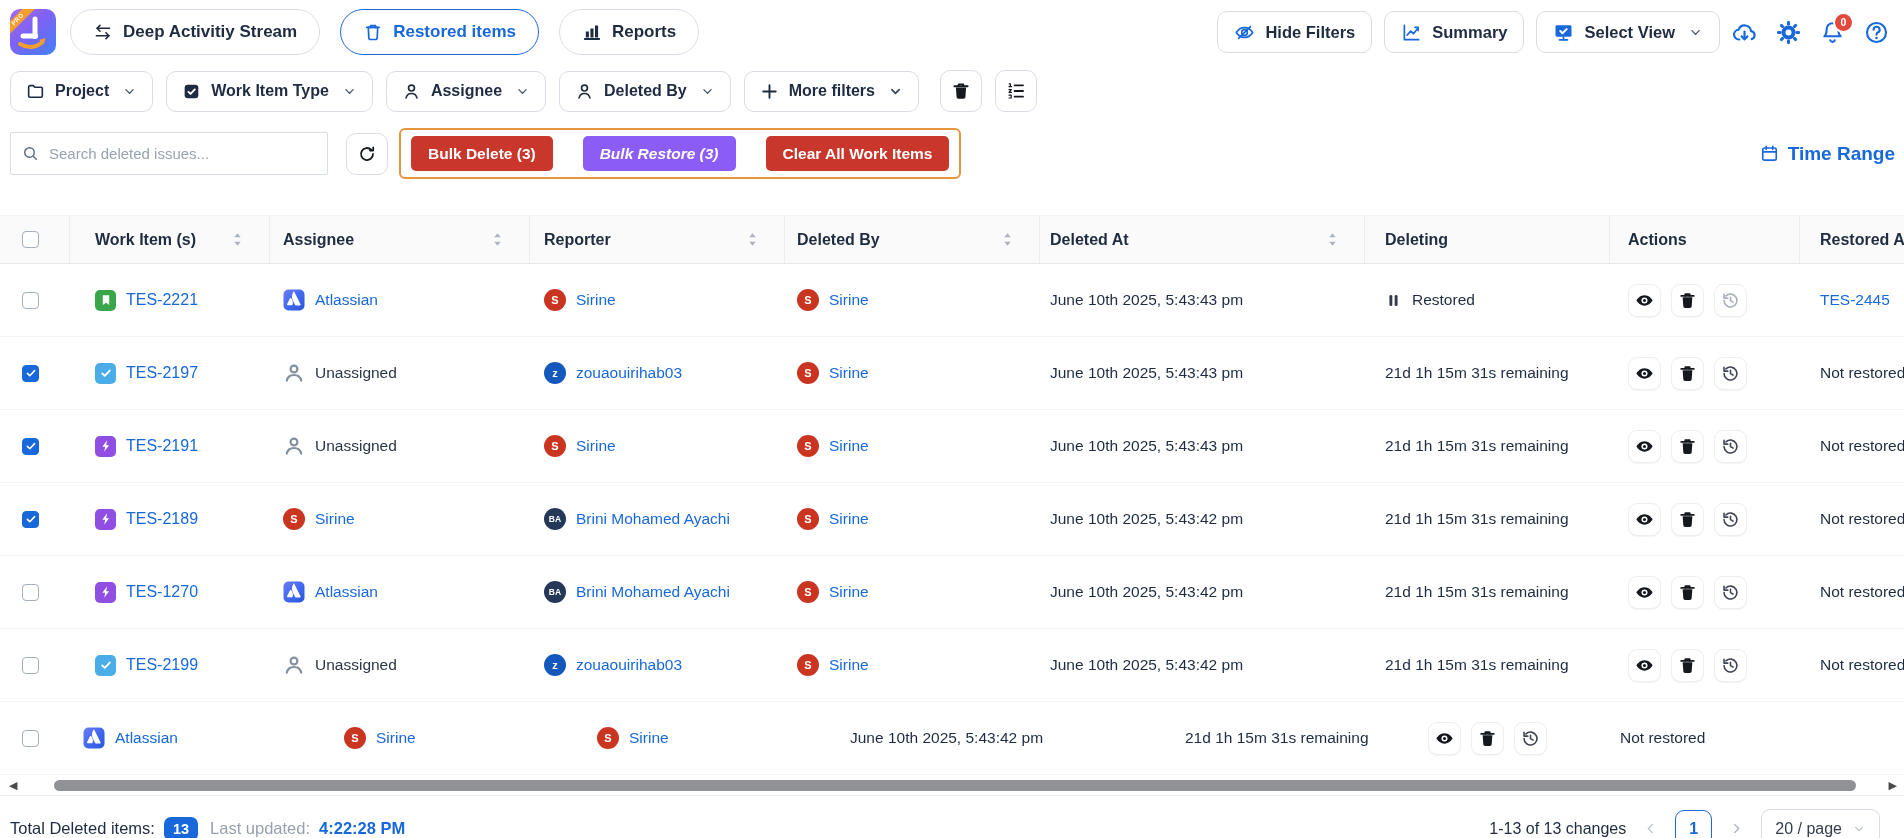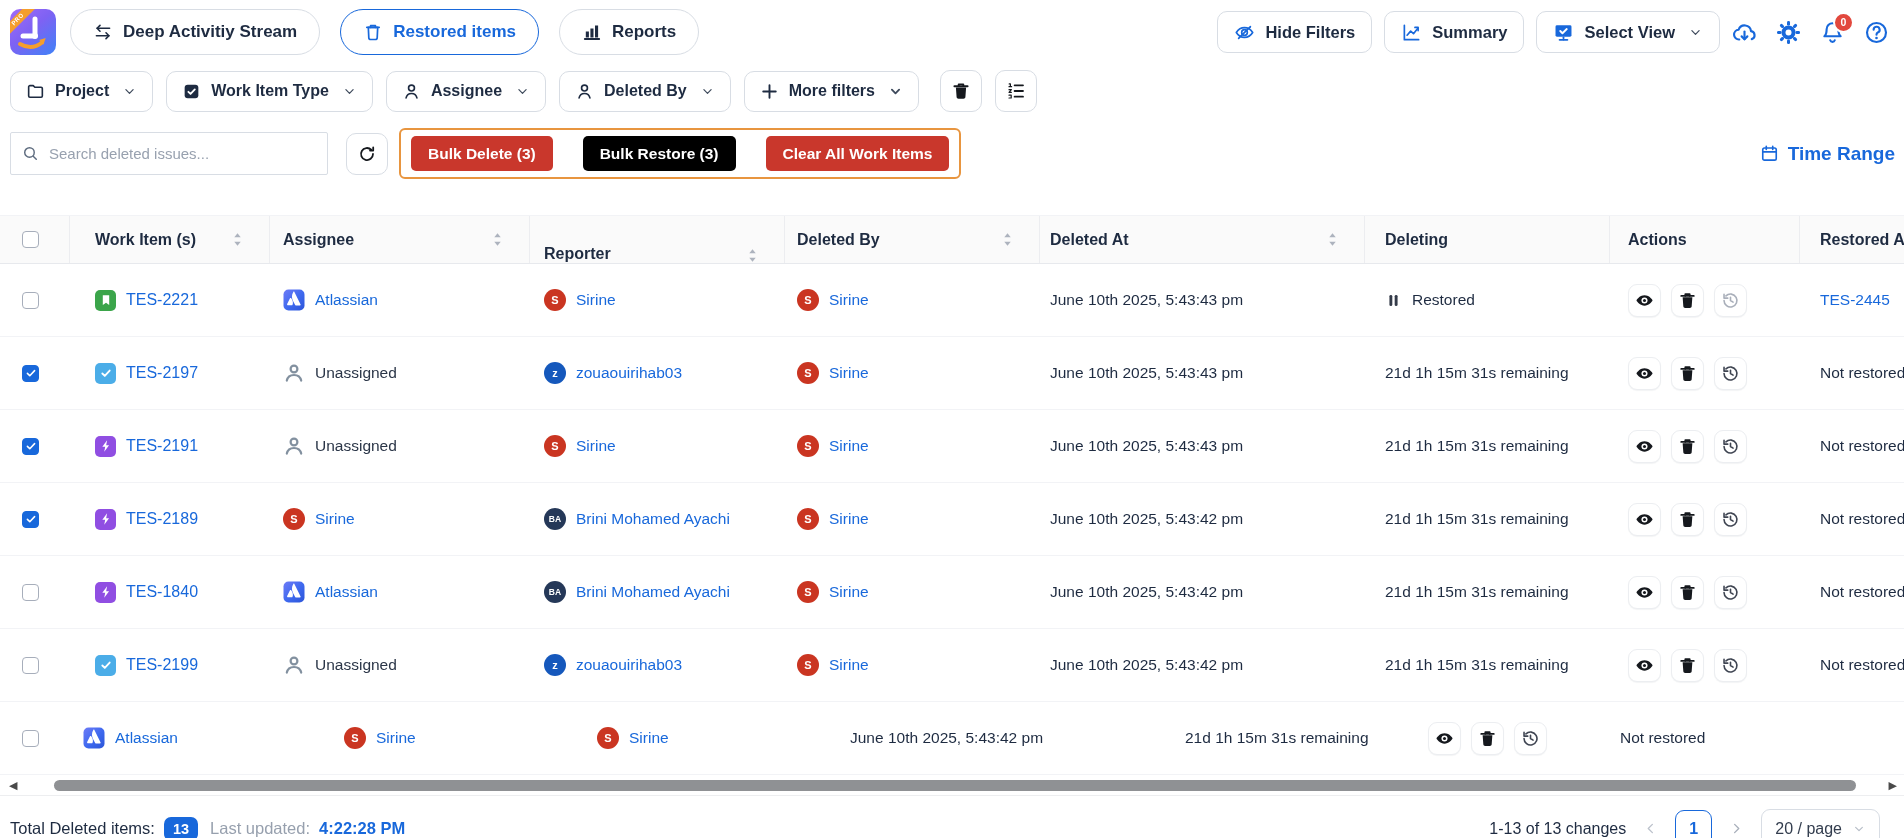"Bulk Restore (3)" .b-blue { background: #000000 -> #8b5cf6; font-style: none -> italic }
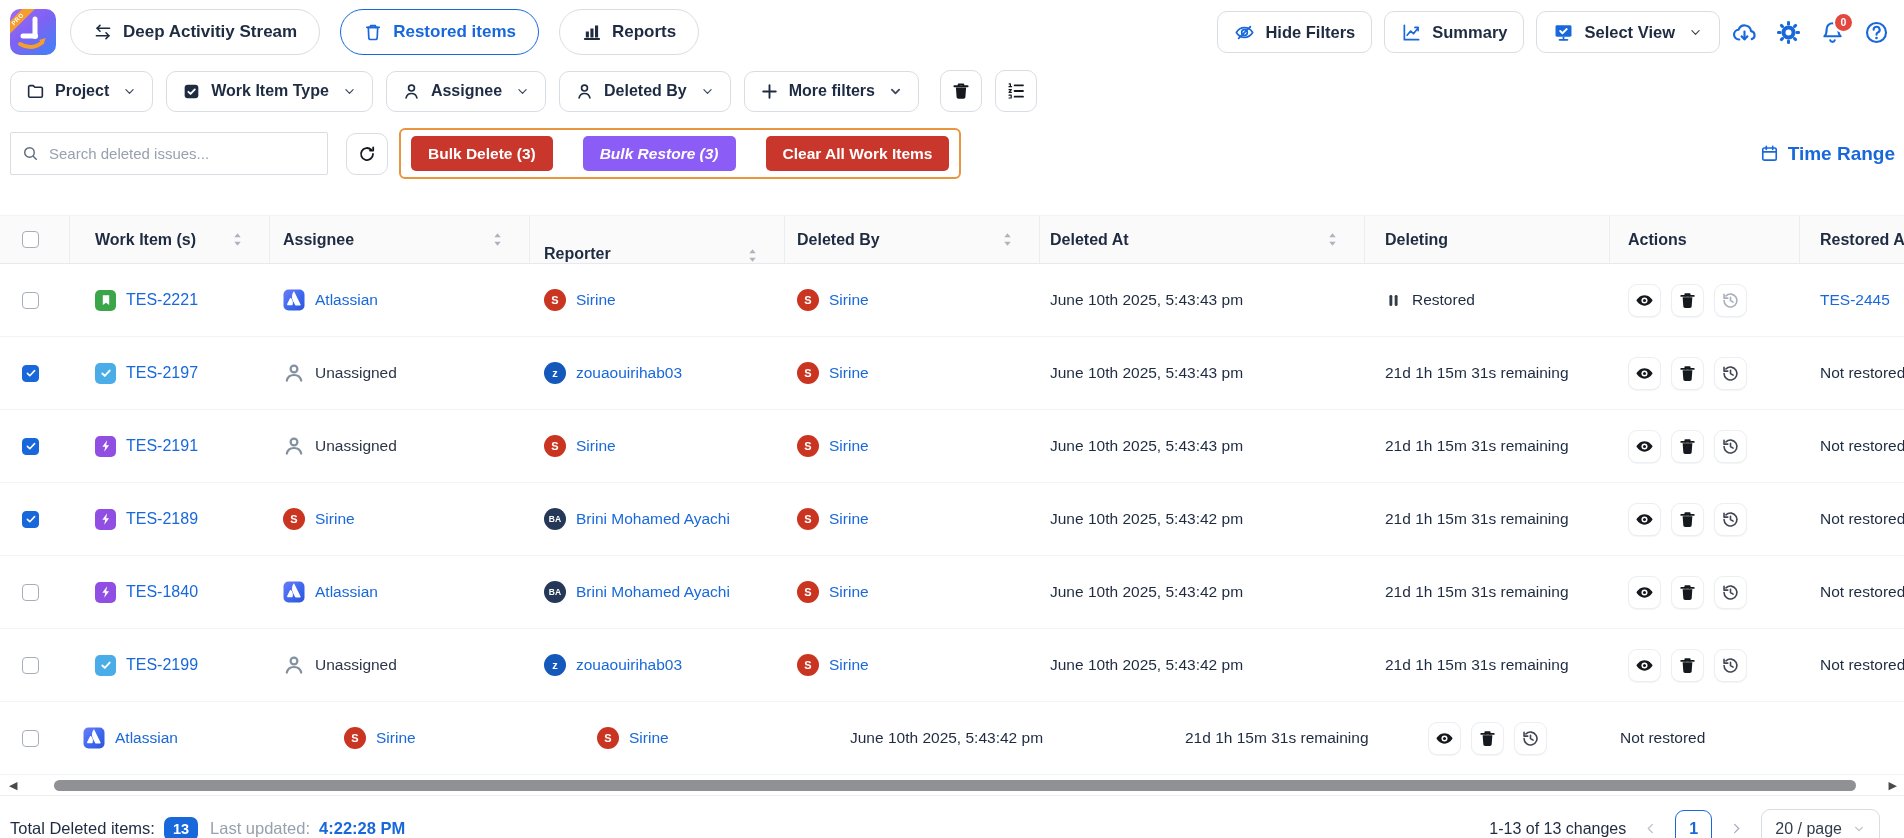"Reporter" .c-reporter { align-items: flex-end -> none }
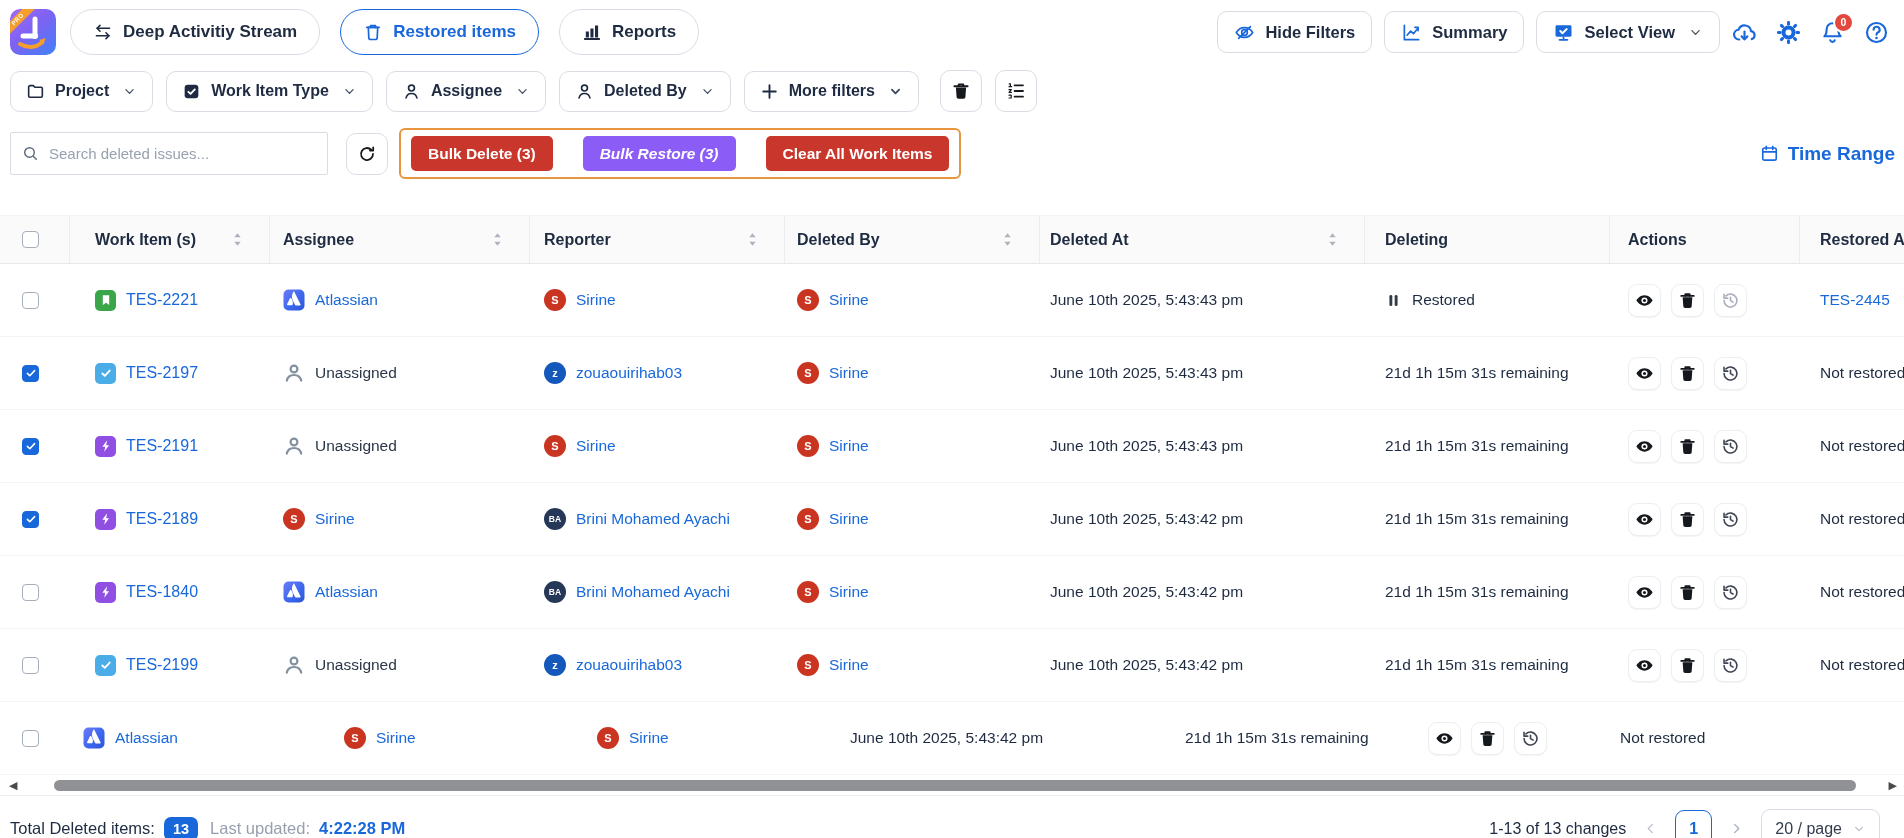"TES-1840" a.link { text: TES-1840 -> TES-1270 }
